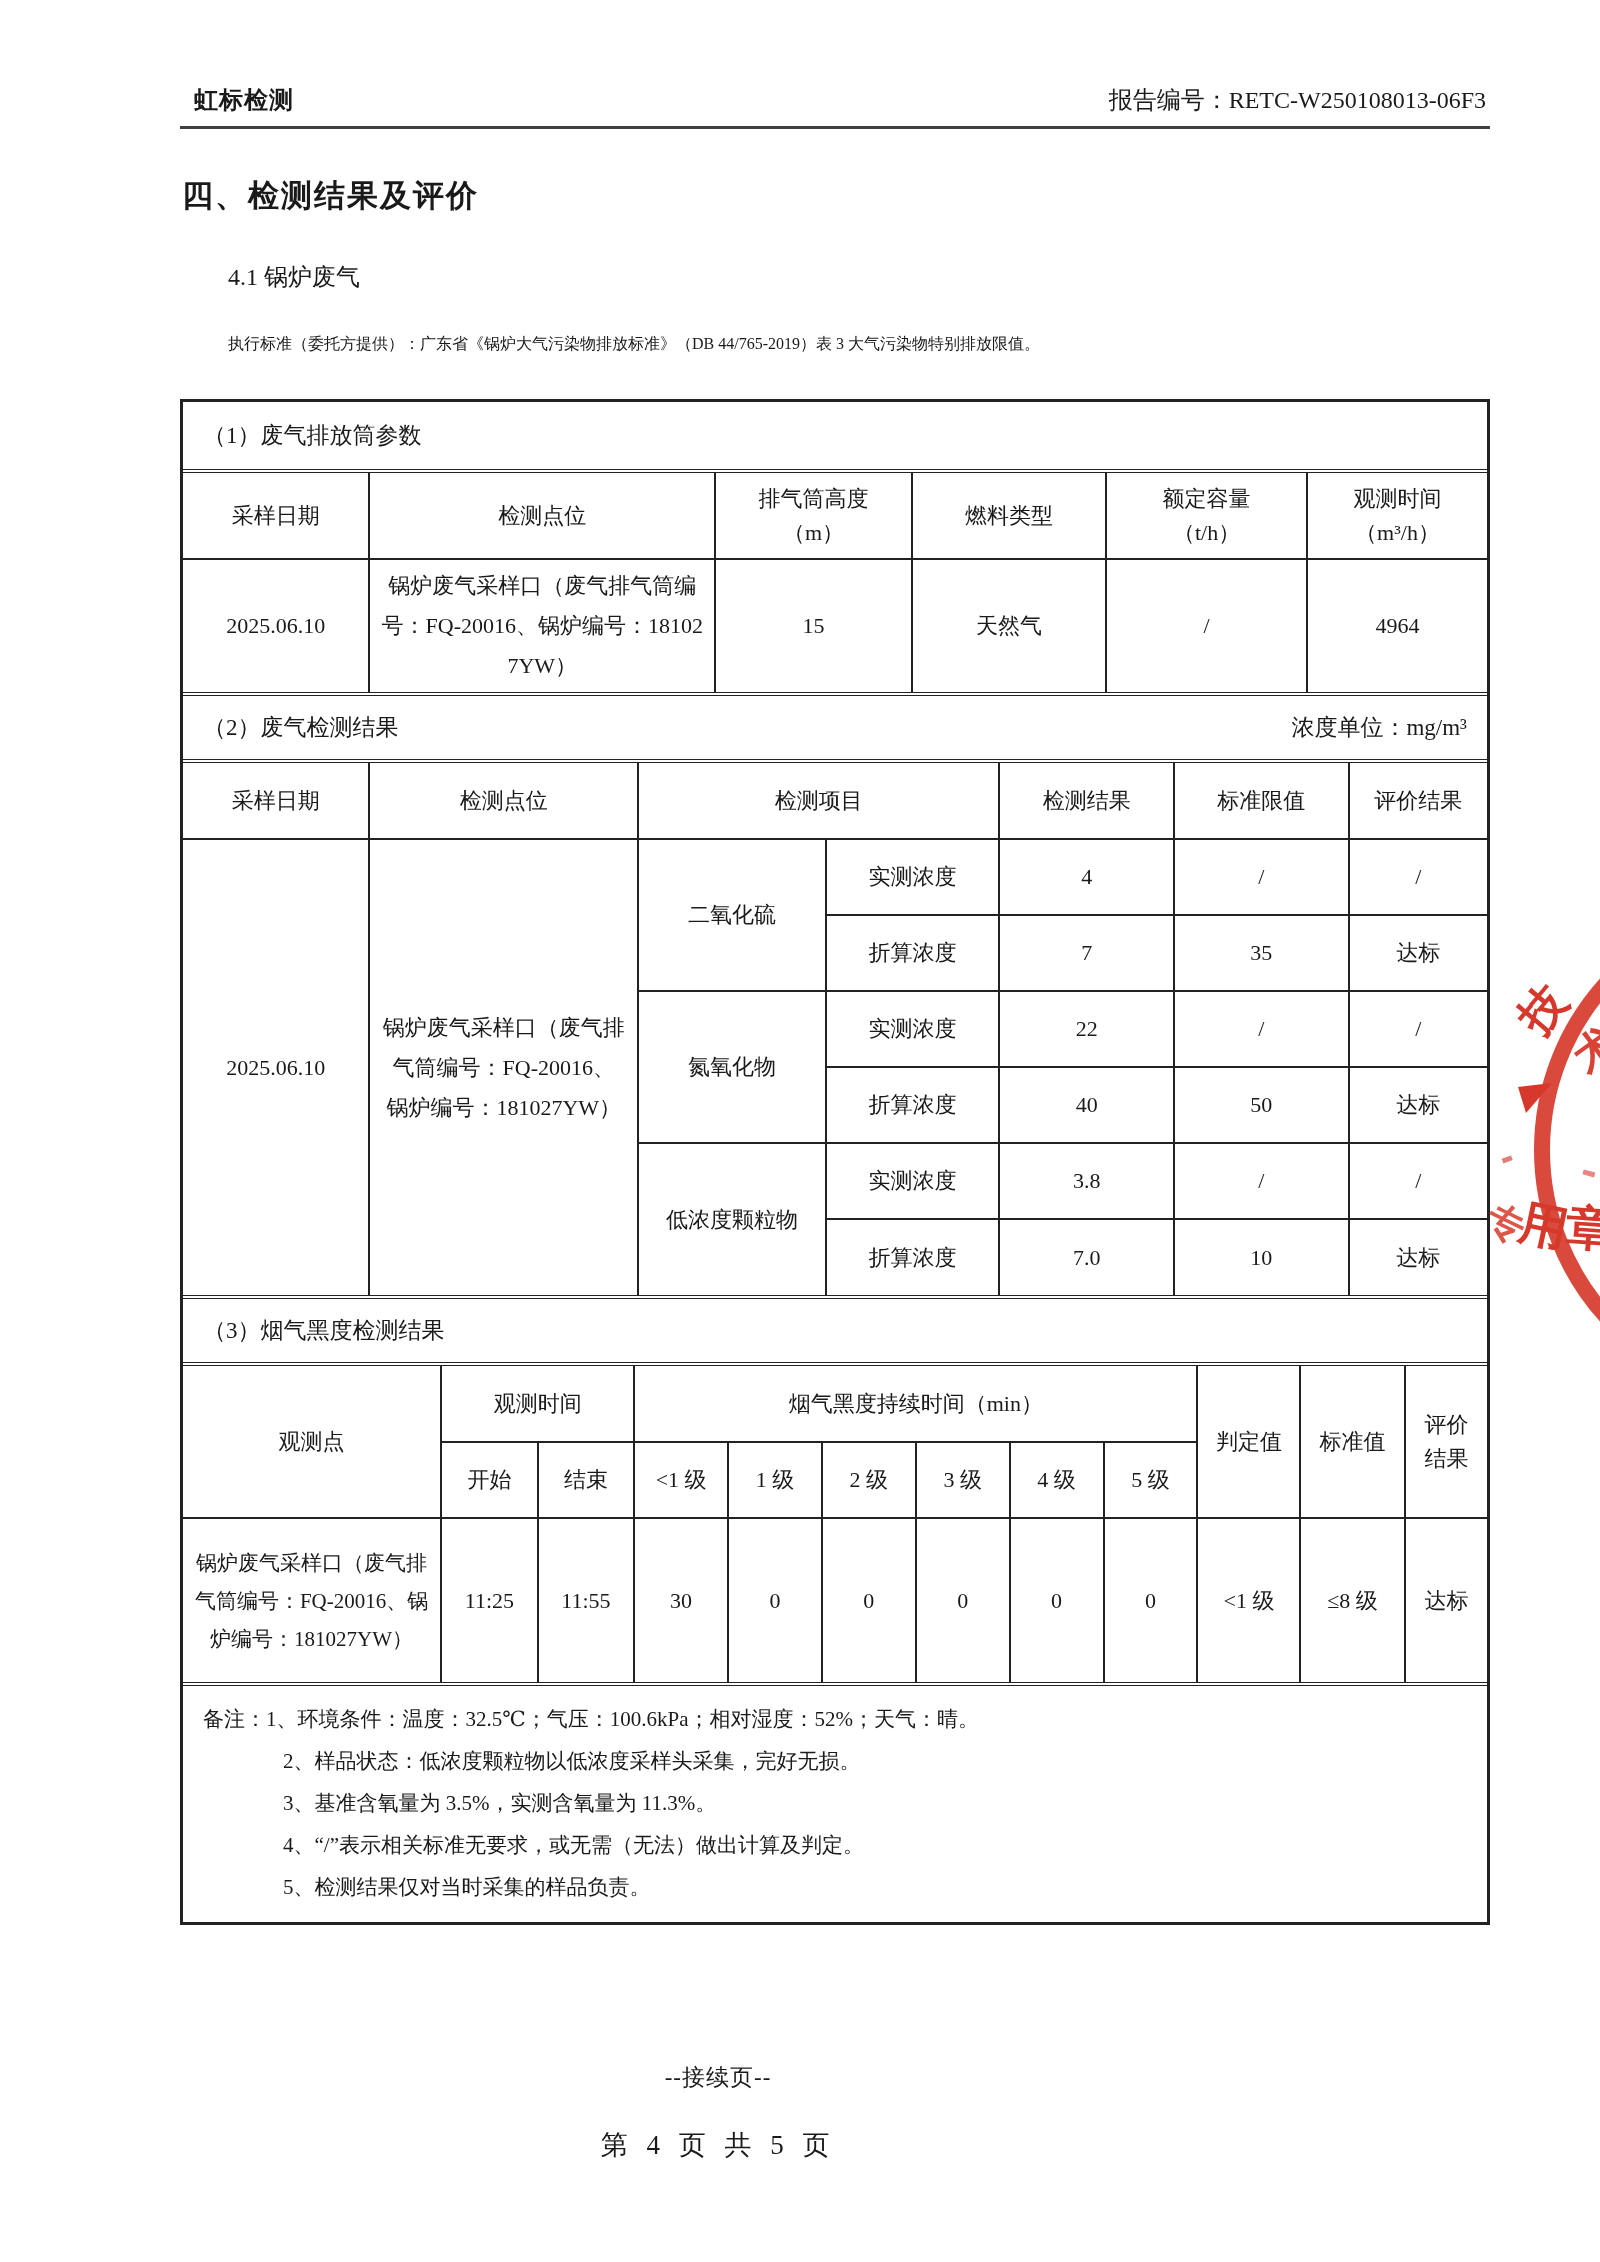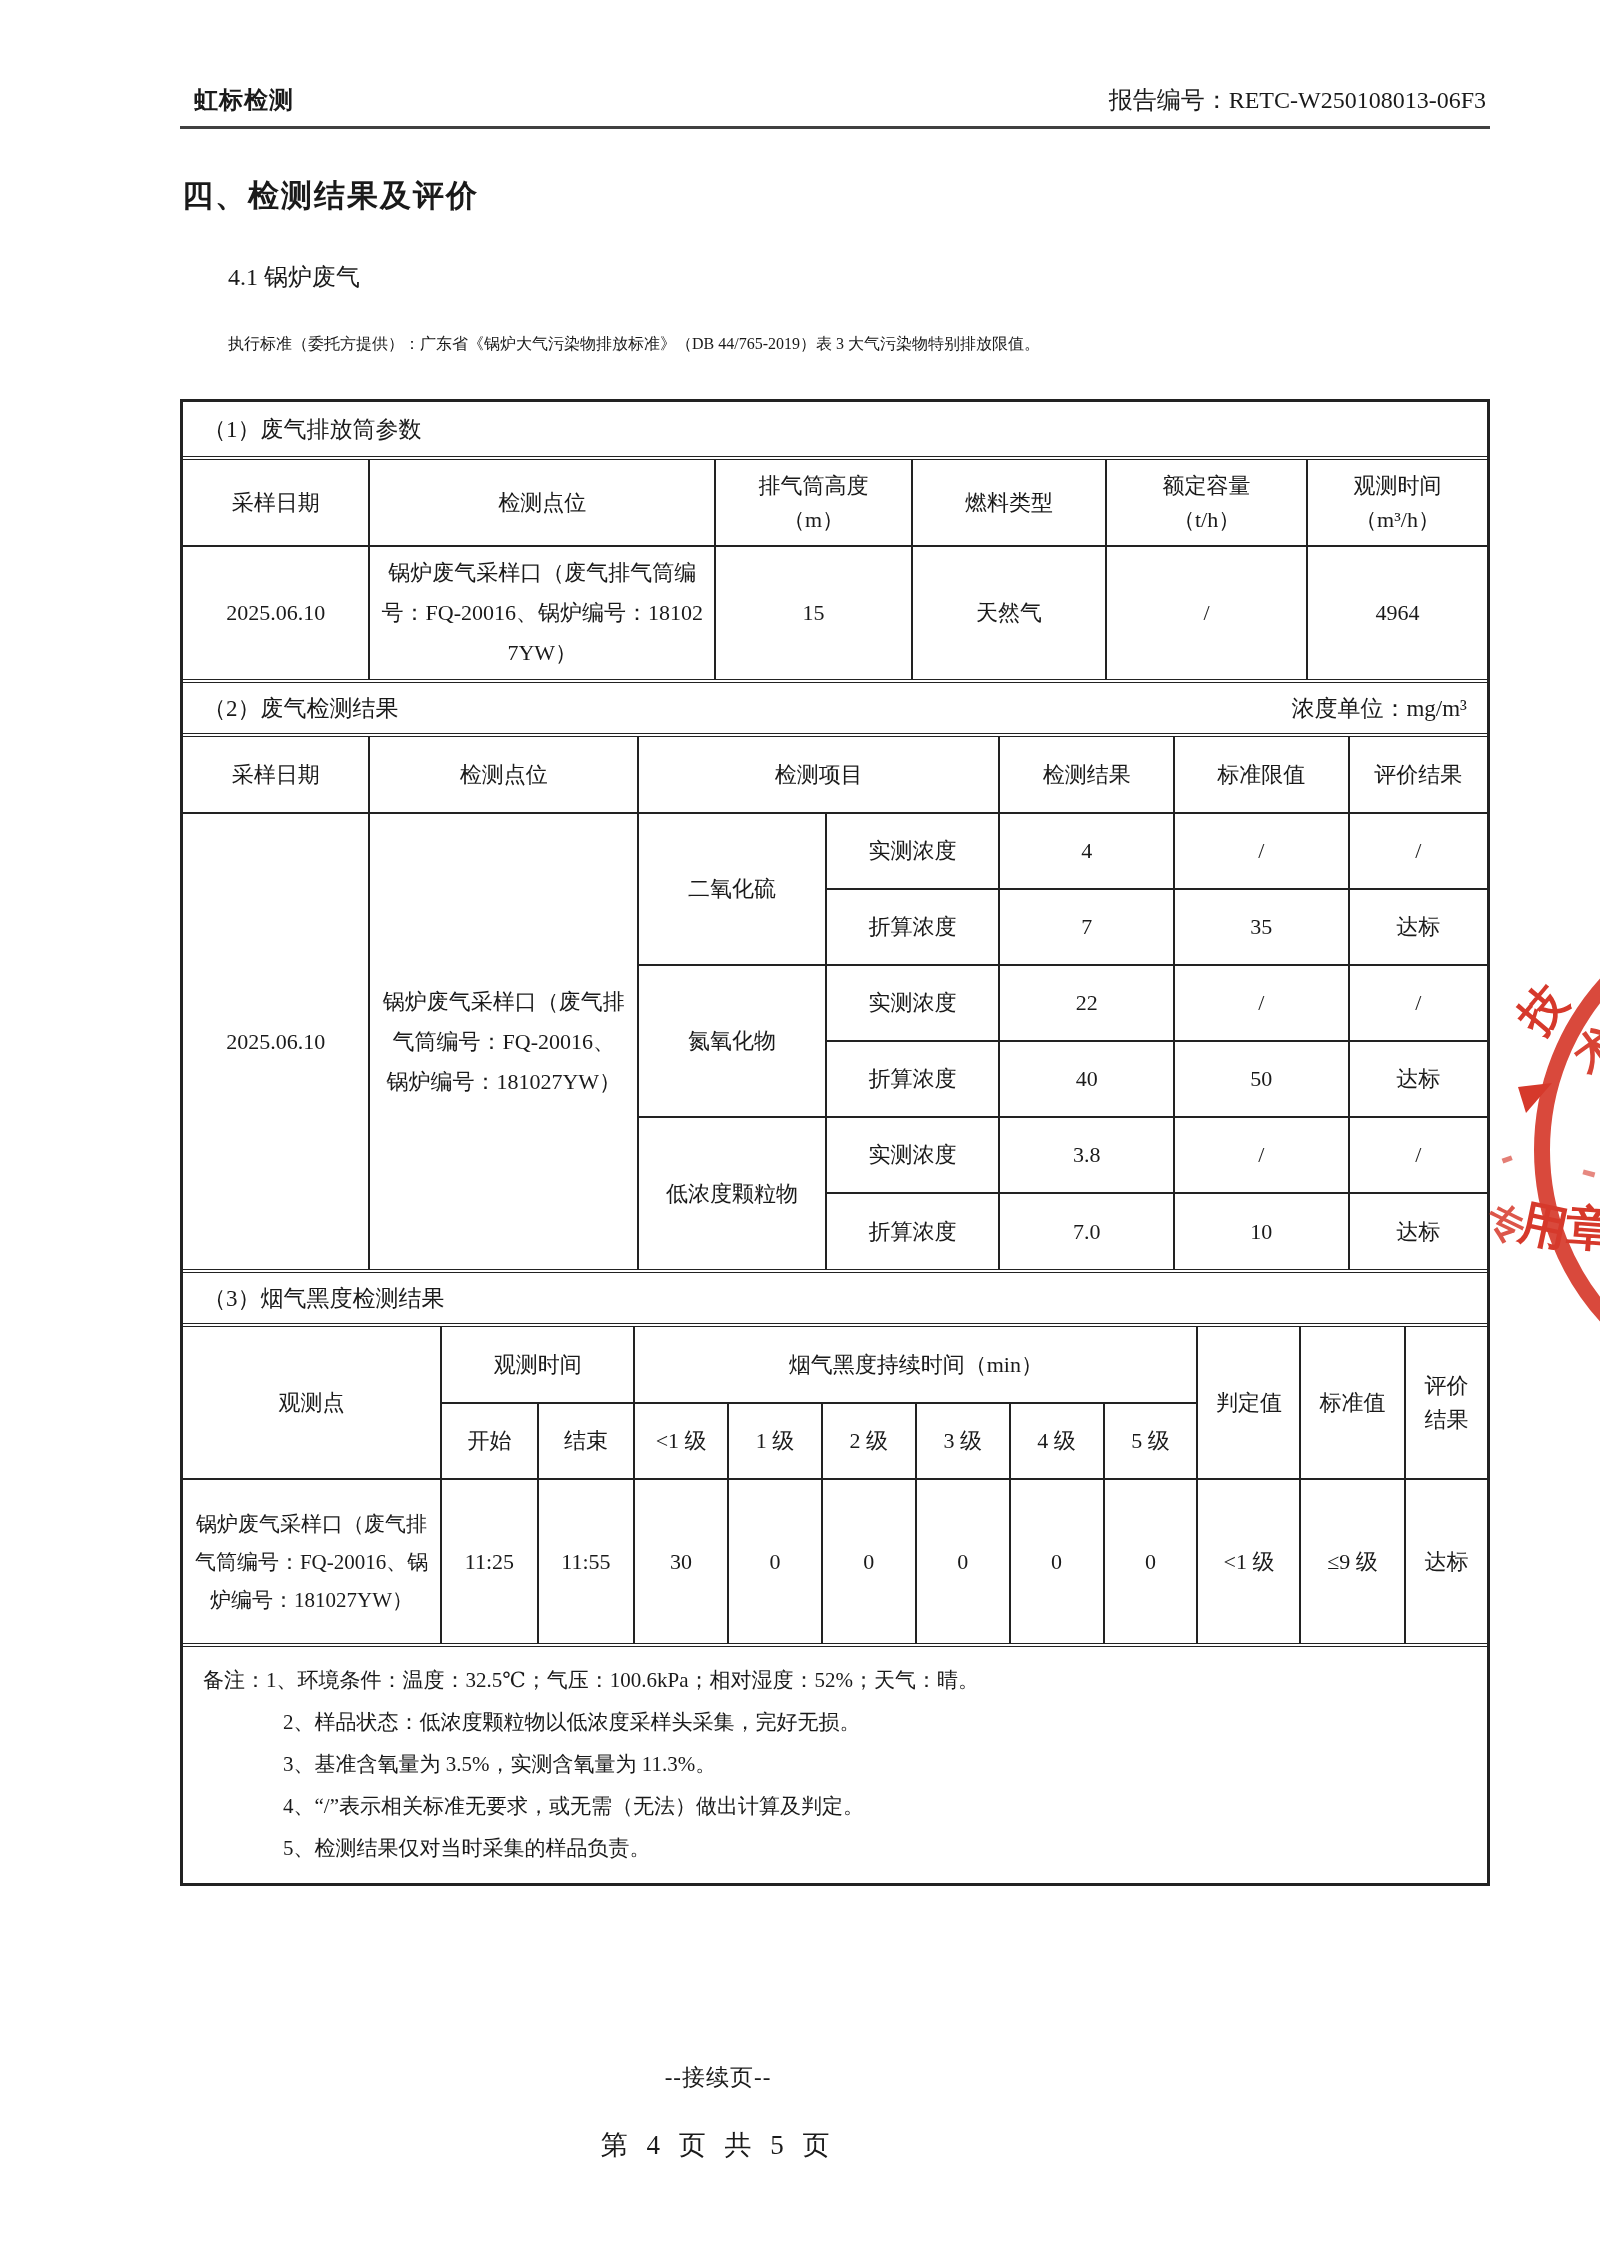"（1）废气排放筒参数" .sec { height: 58px -> 71px }
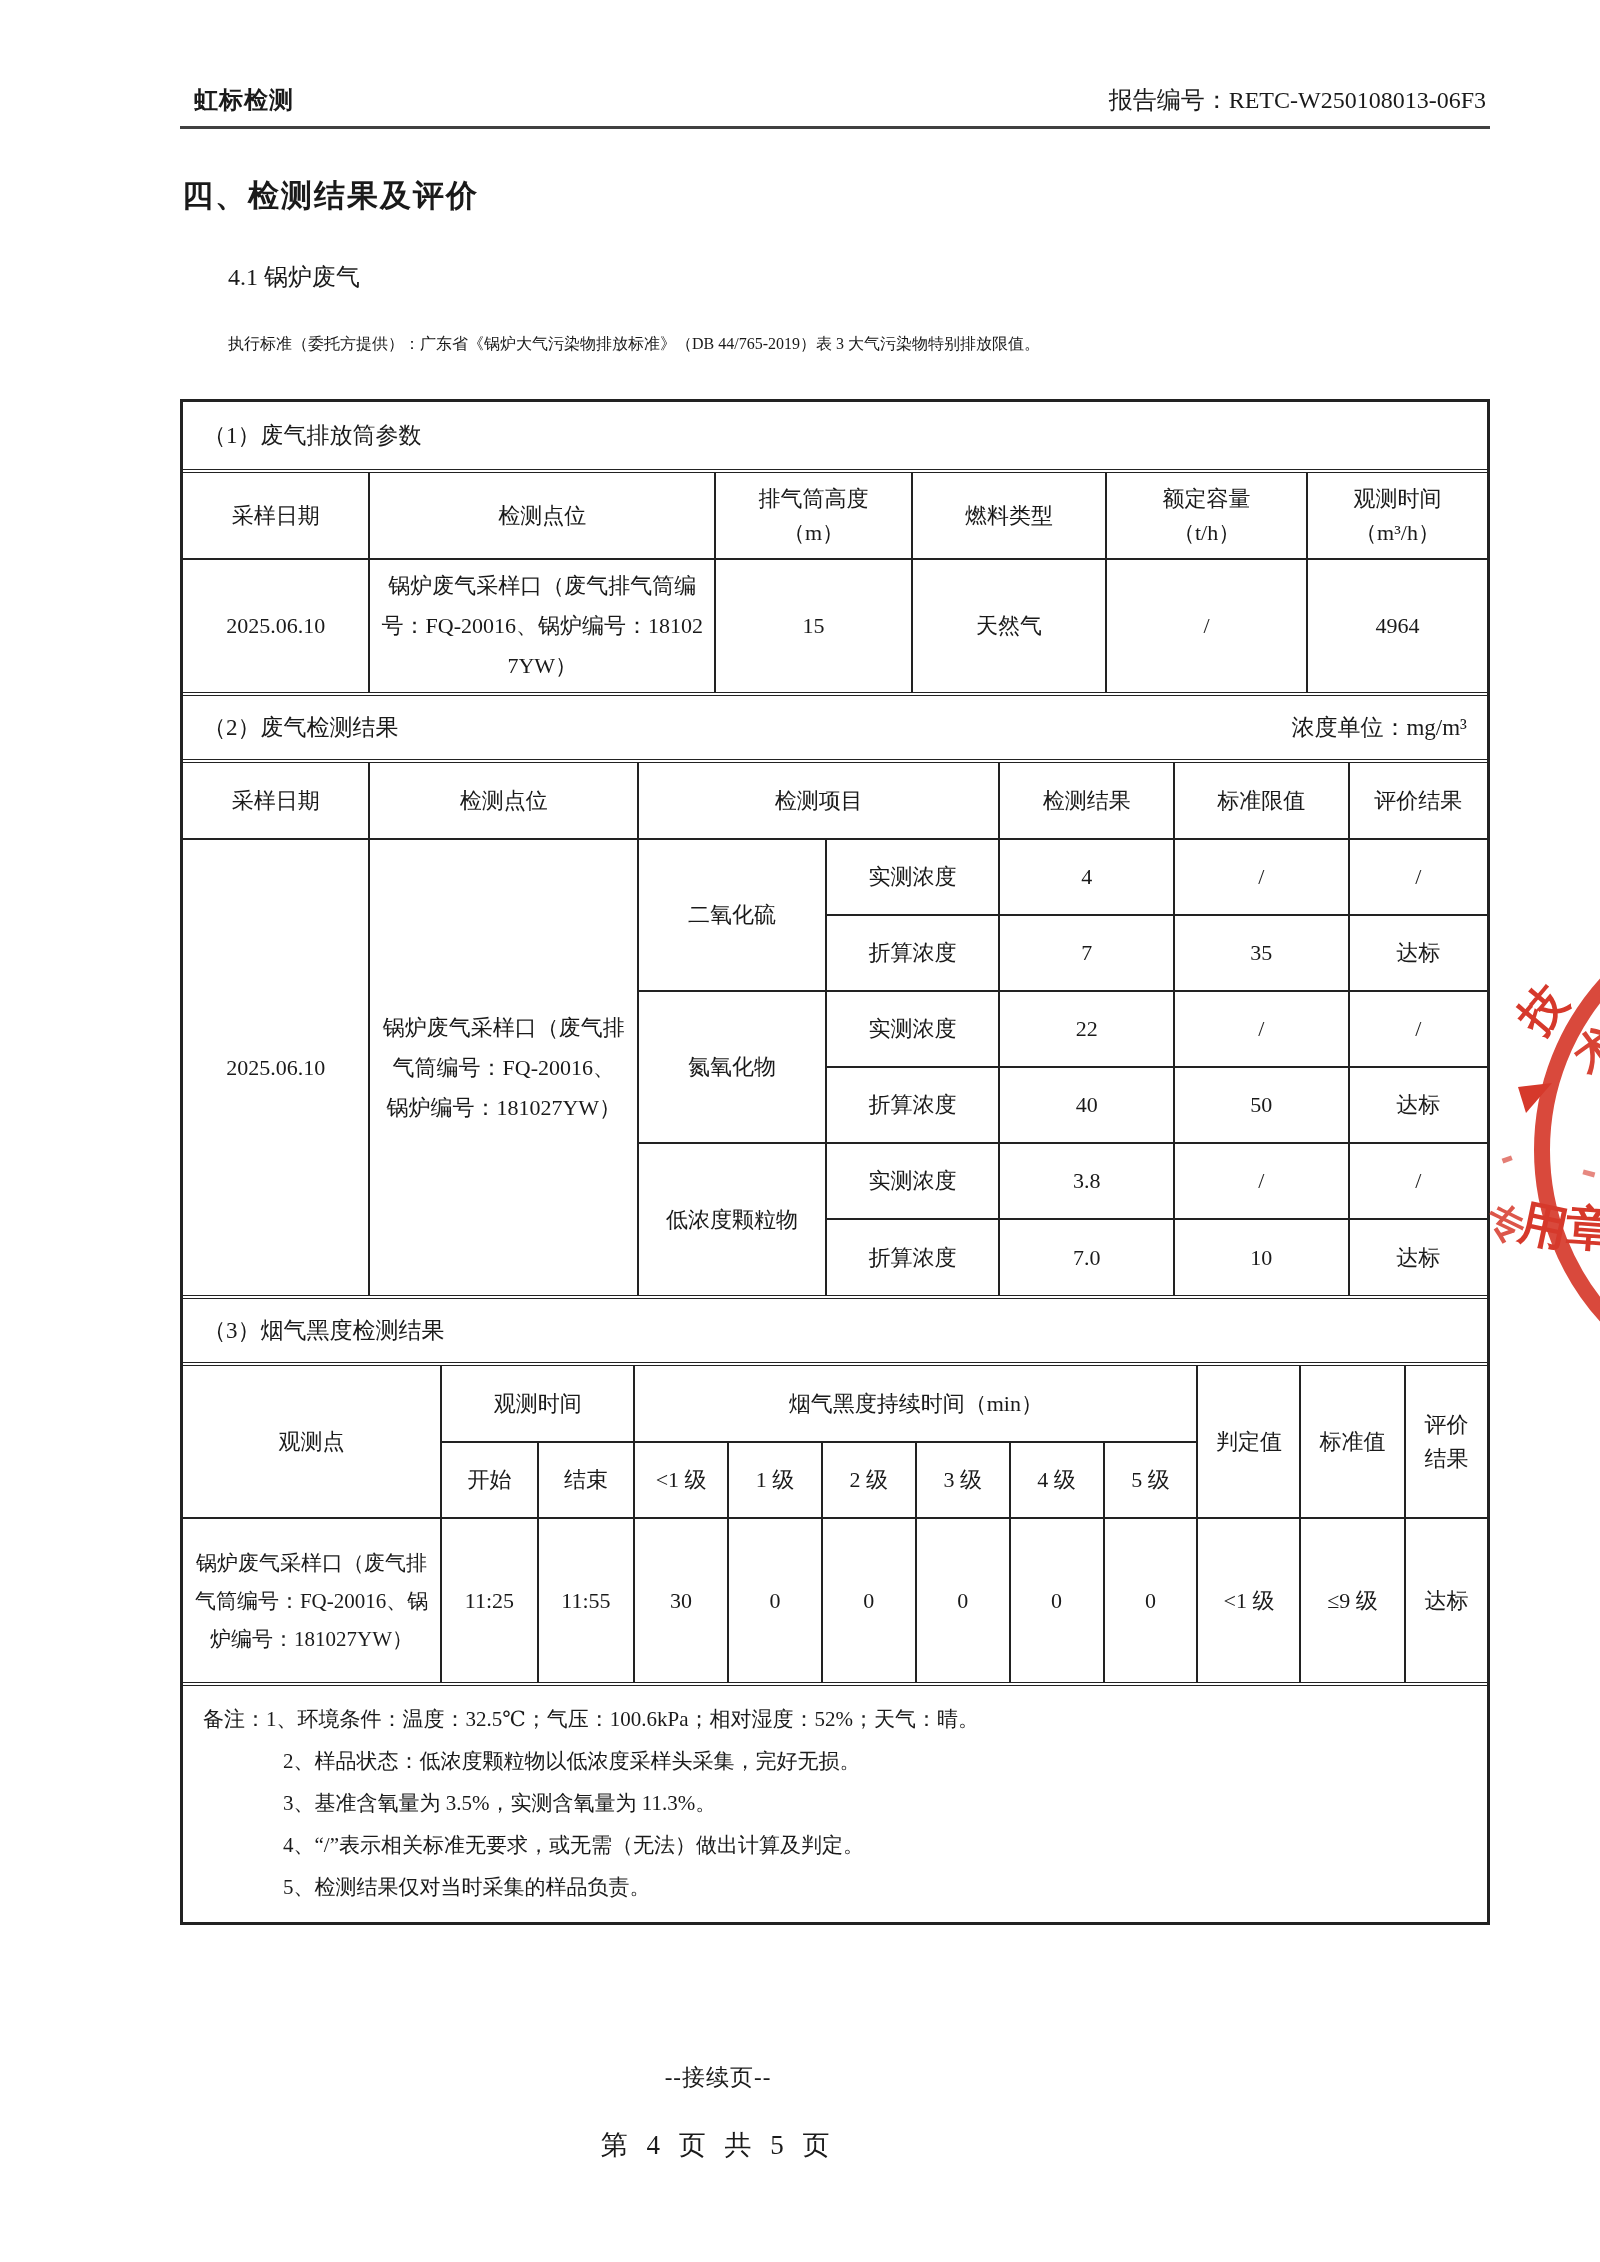"≤9 级" td { text: 9 -> 8 }
